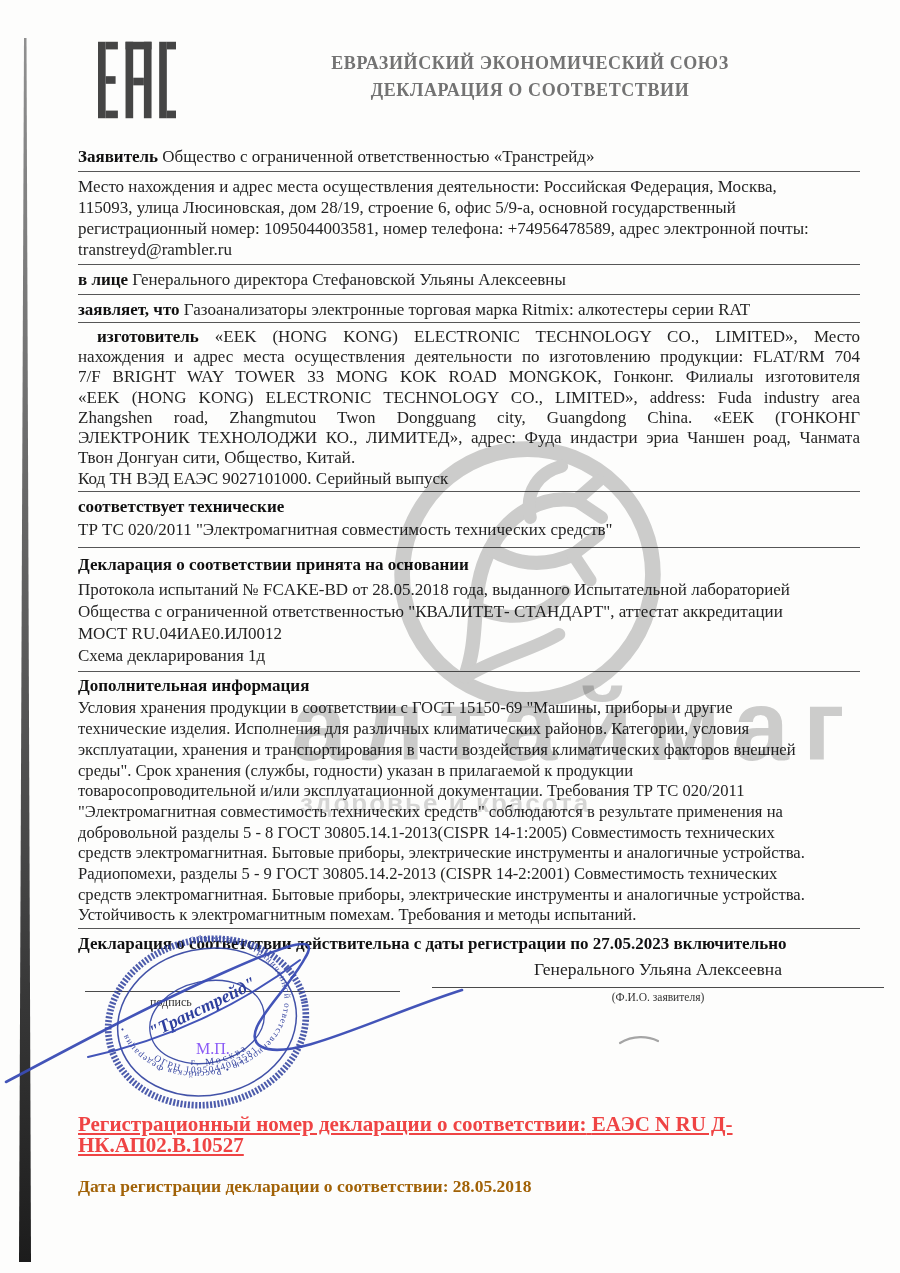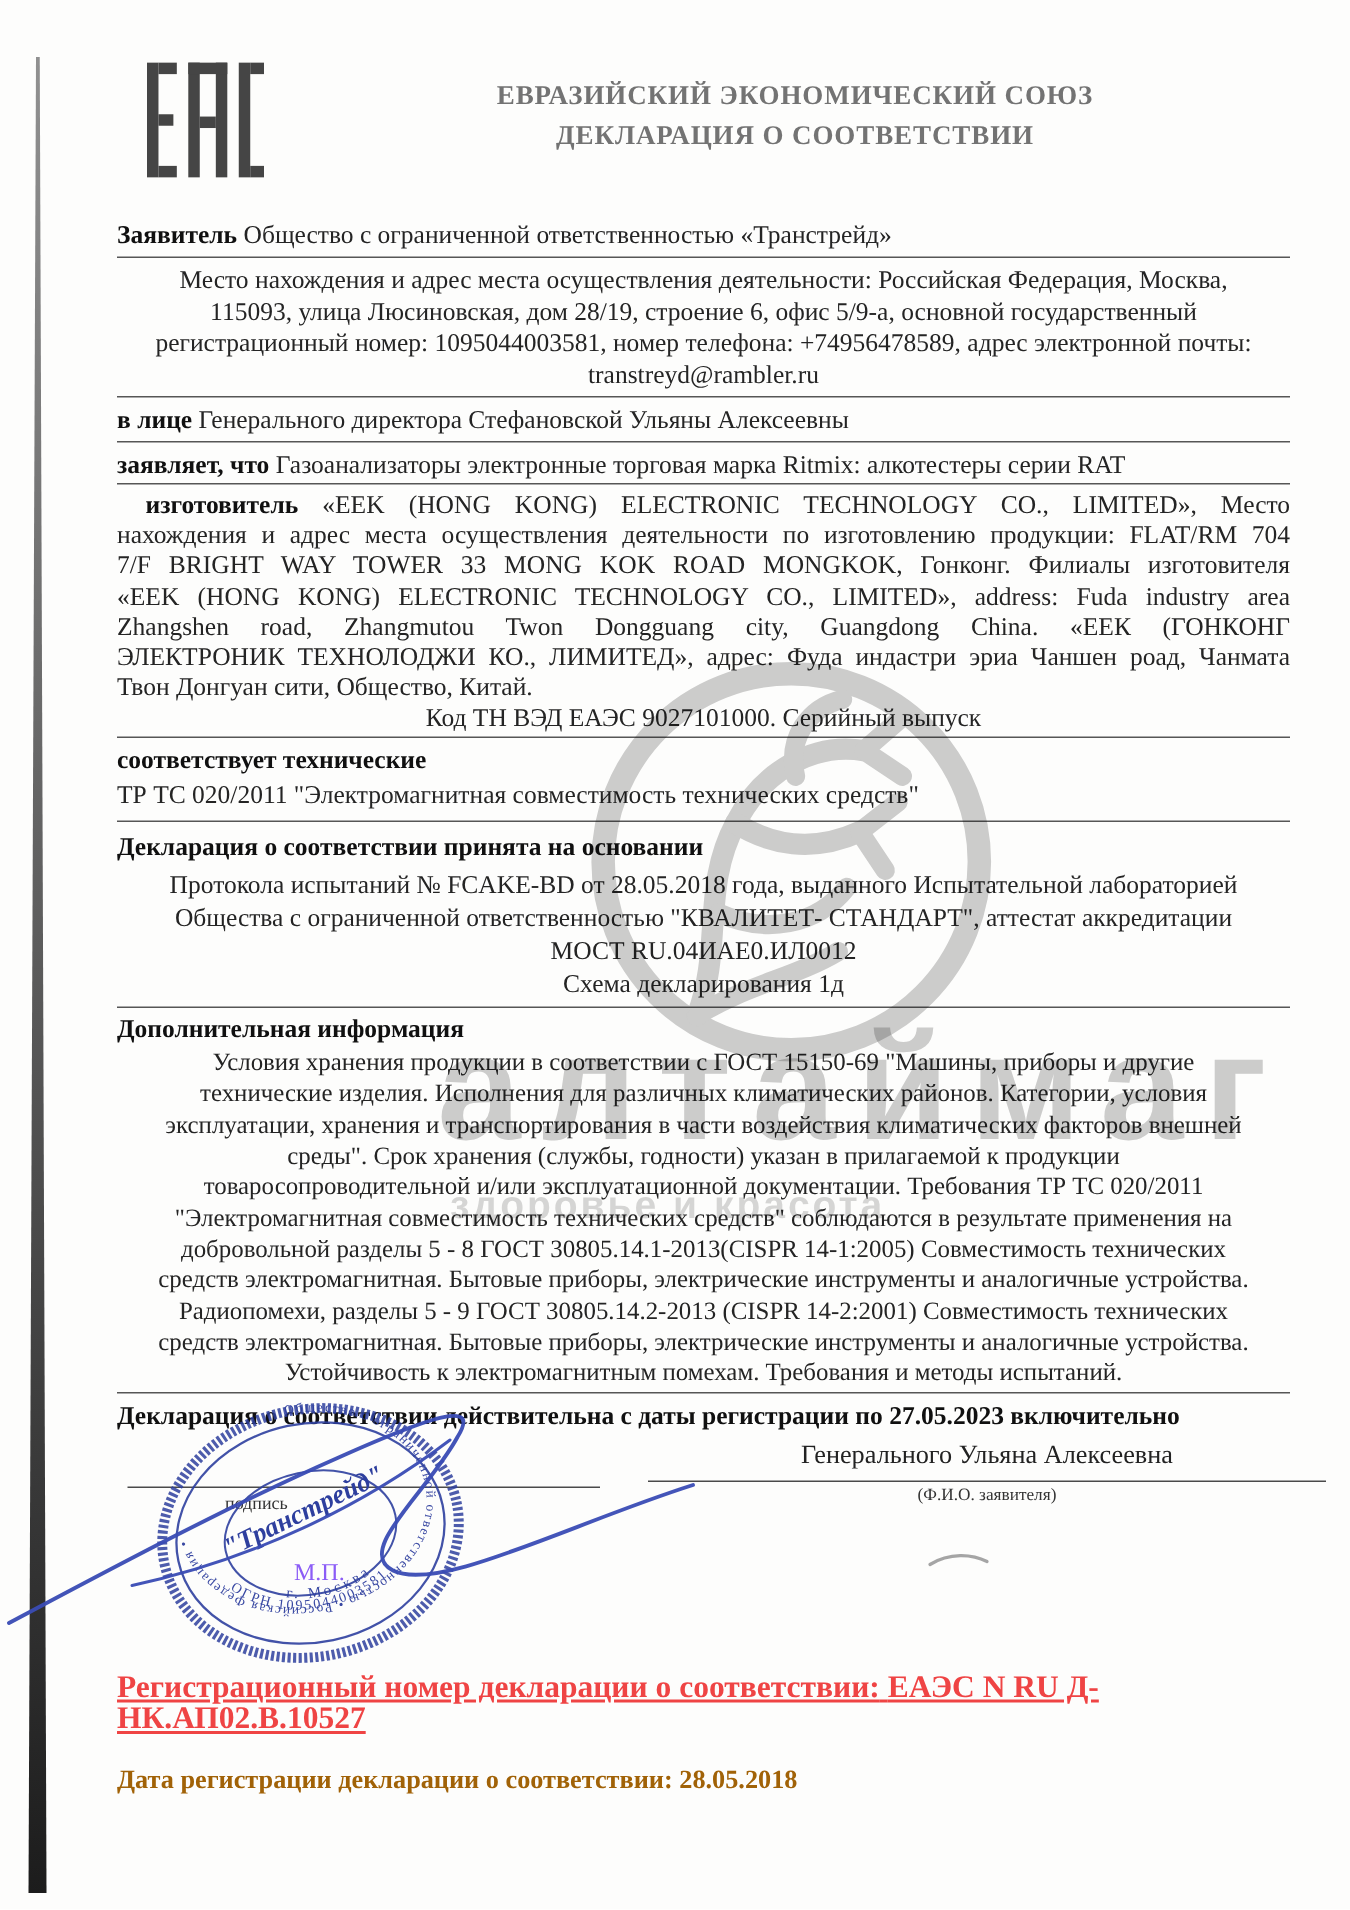"Место нахождения и адрес места" .tline { text-align: center -> none }
